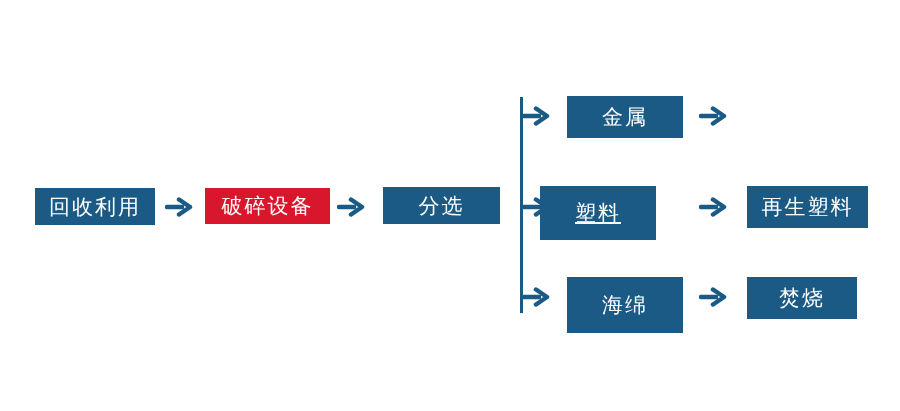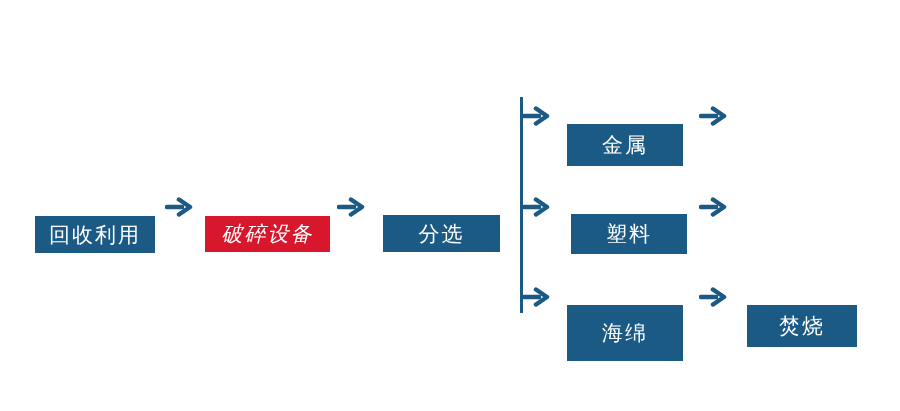"金属" .node { margin-top: 28px -> none }
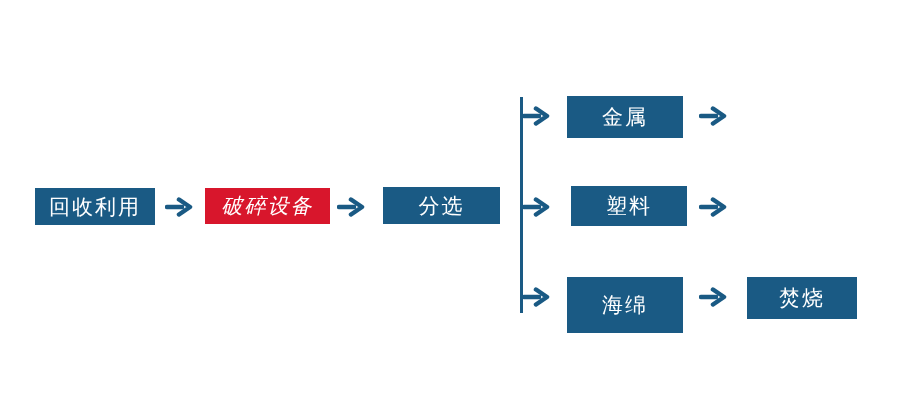"破碎设备" div.node { font-style: italic -> none }
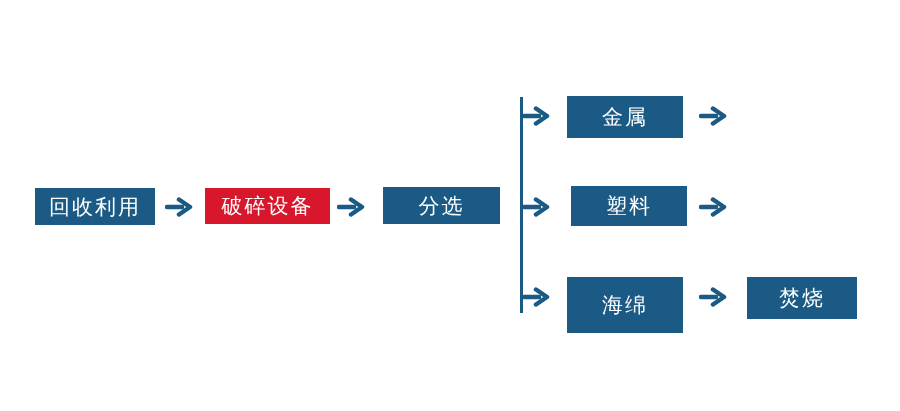"塑料" div.node { height: 40px -> 54px; left: 571px -> 540px; text-decoration: none -> underline }
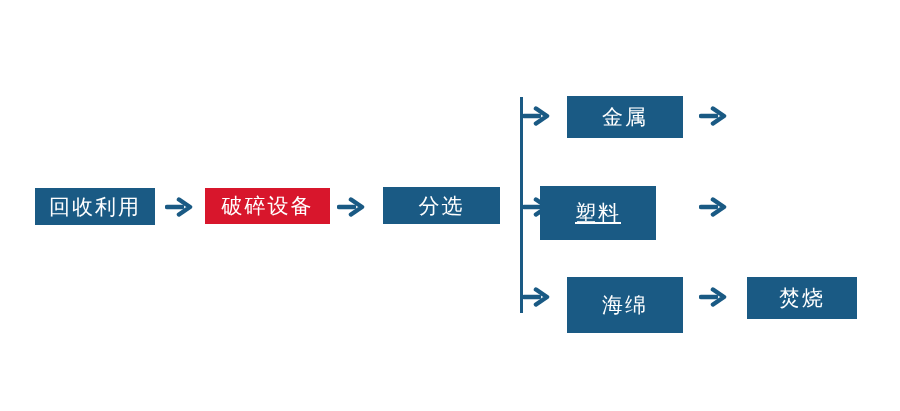"再生塑料" div.node { html: none -> <div>再生塑料</div> }
